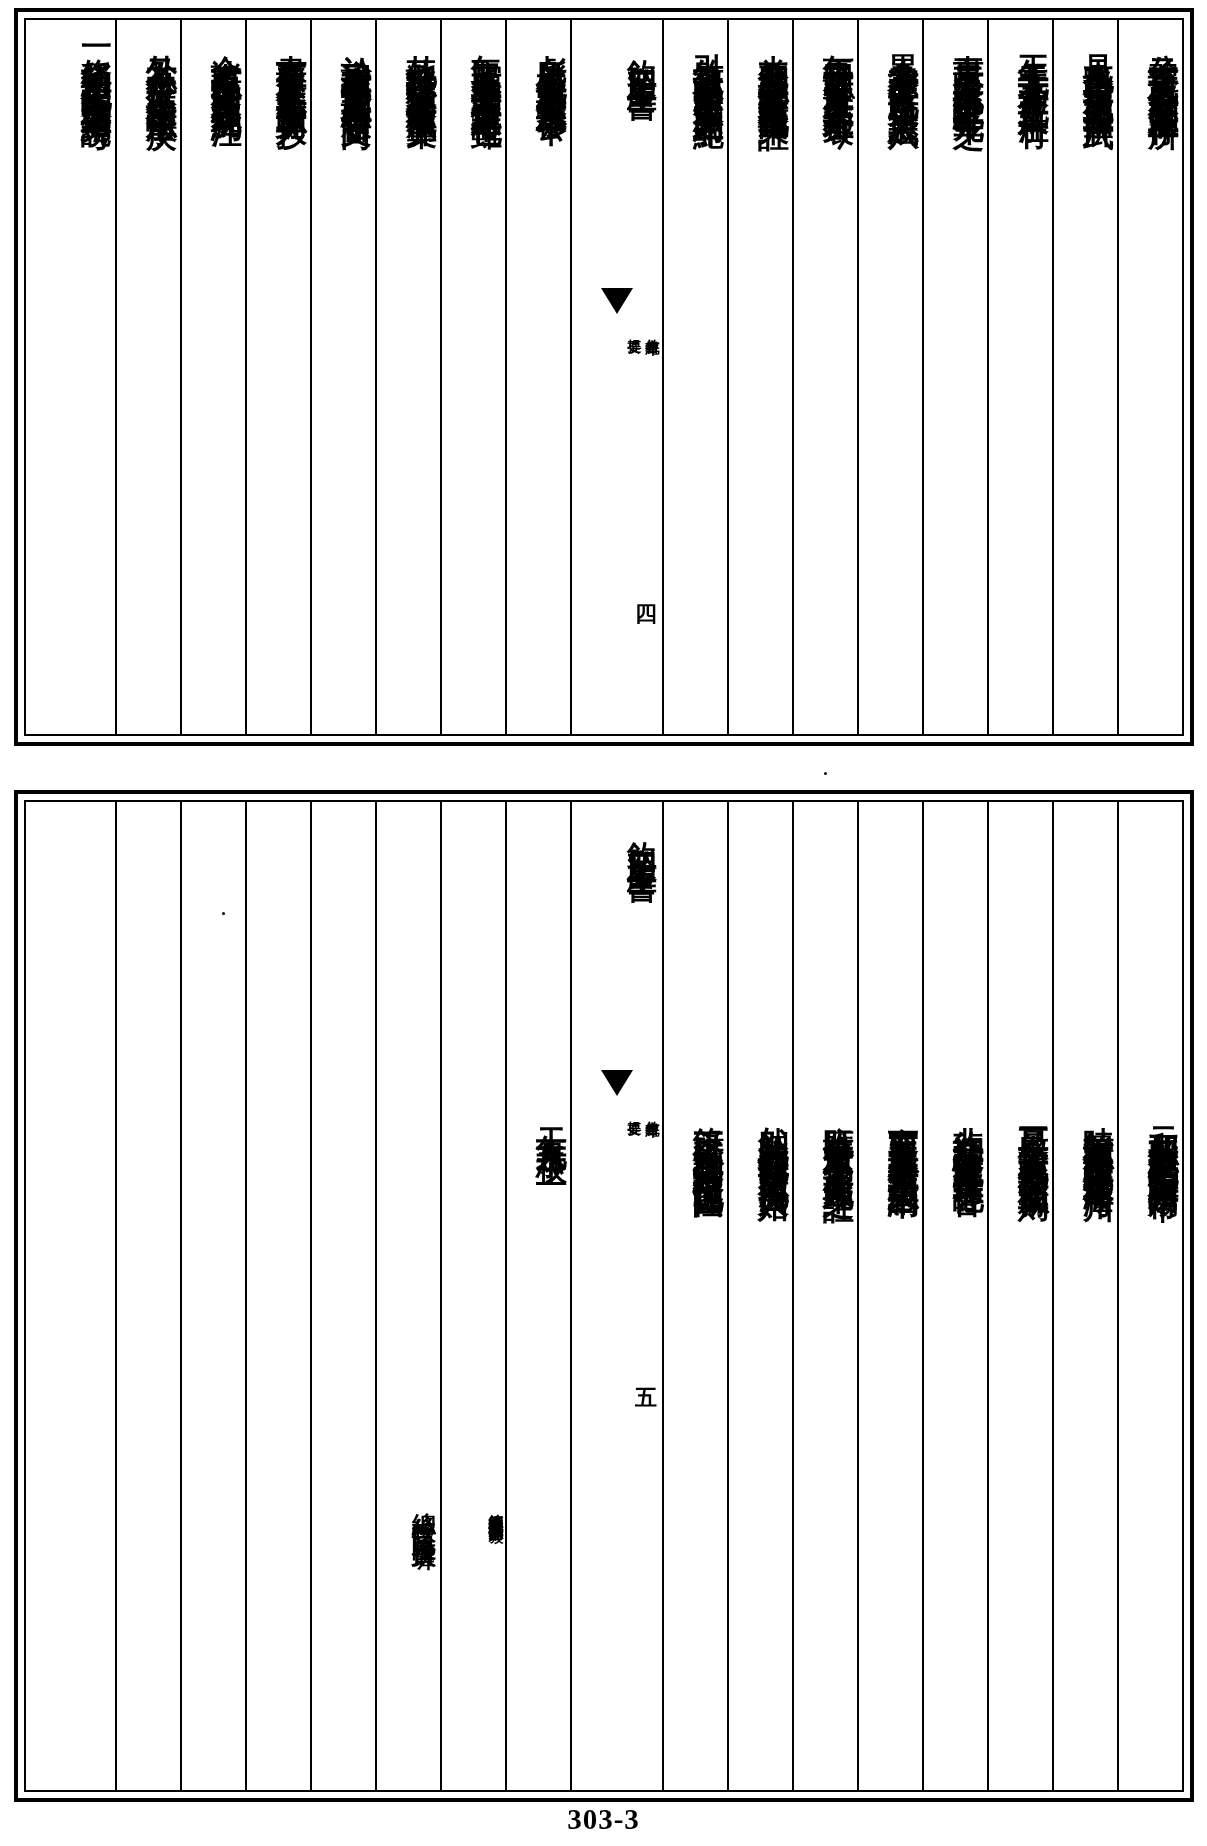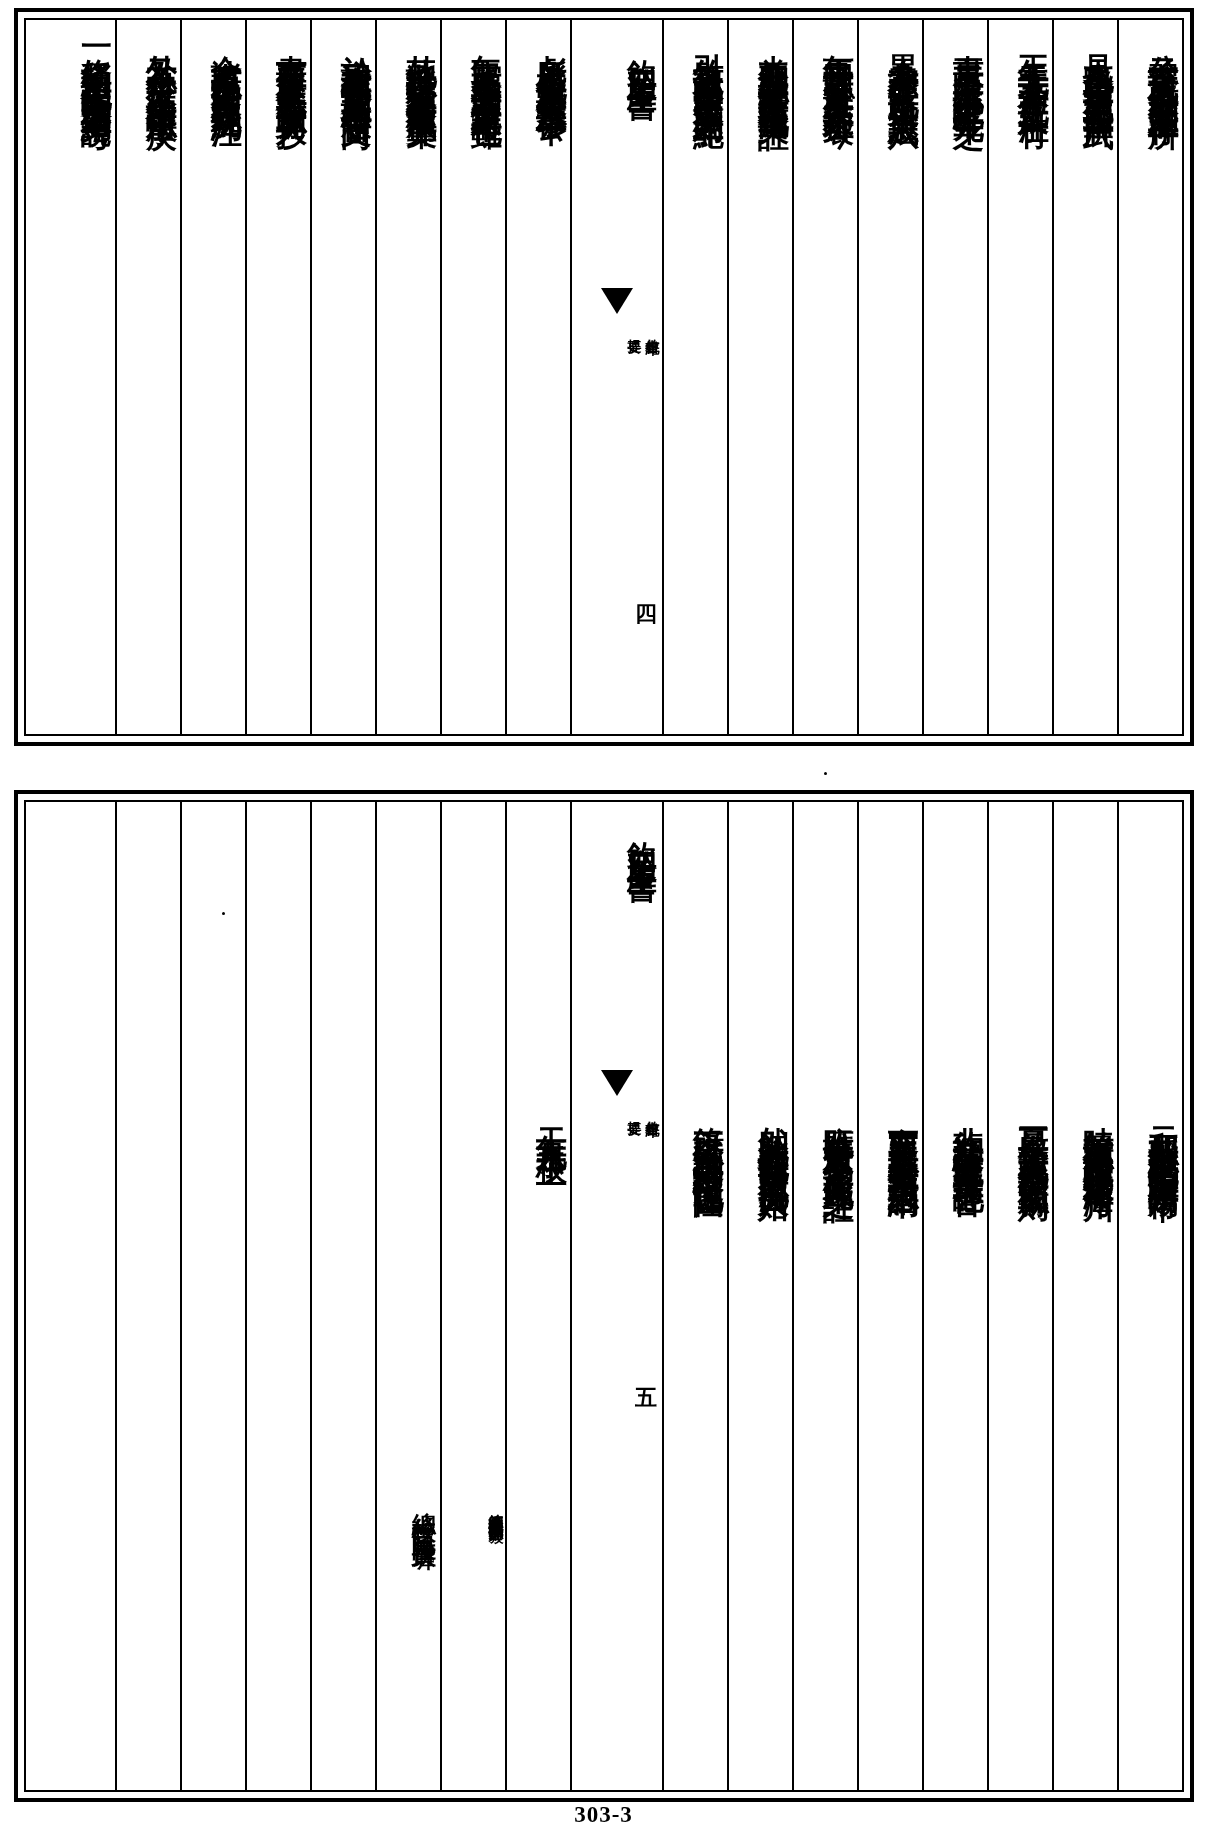"303-3" .folio { bottom: 18px -> 10px; font-size: 23px -> 29px }
